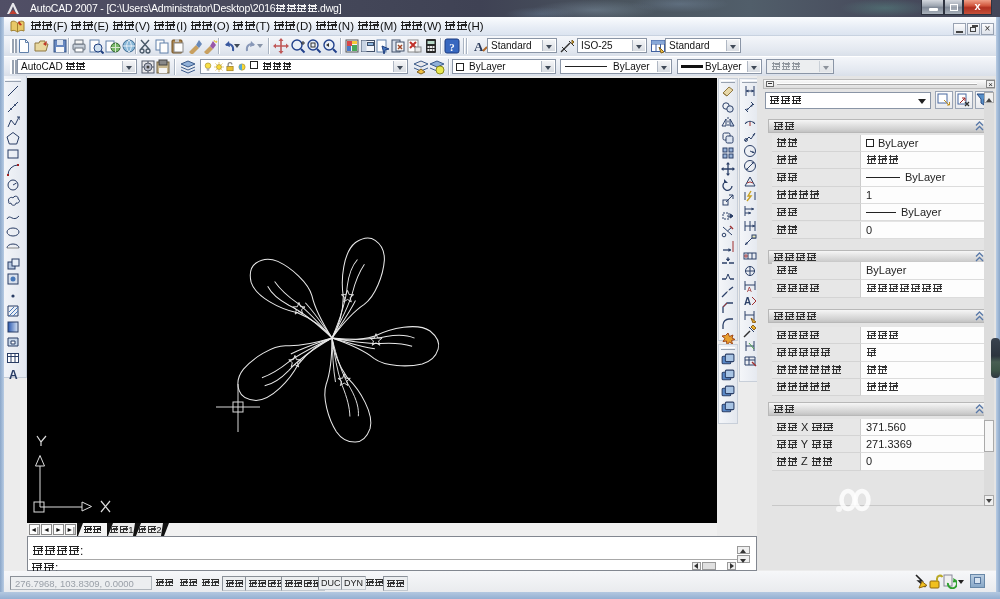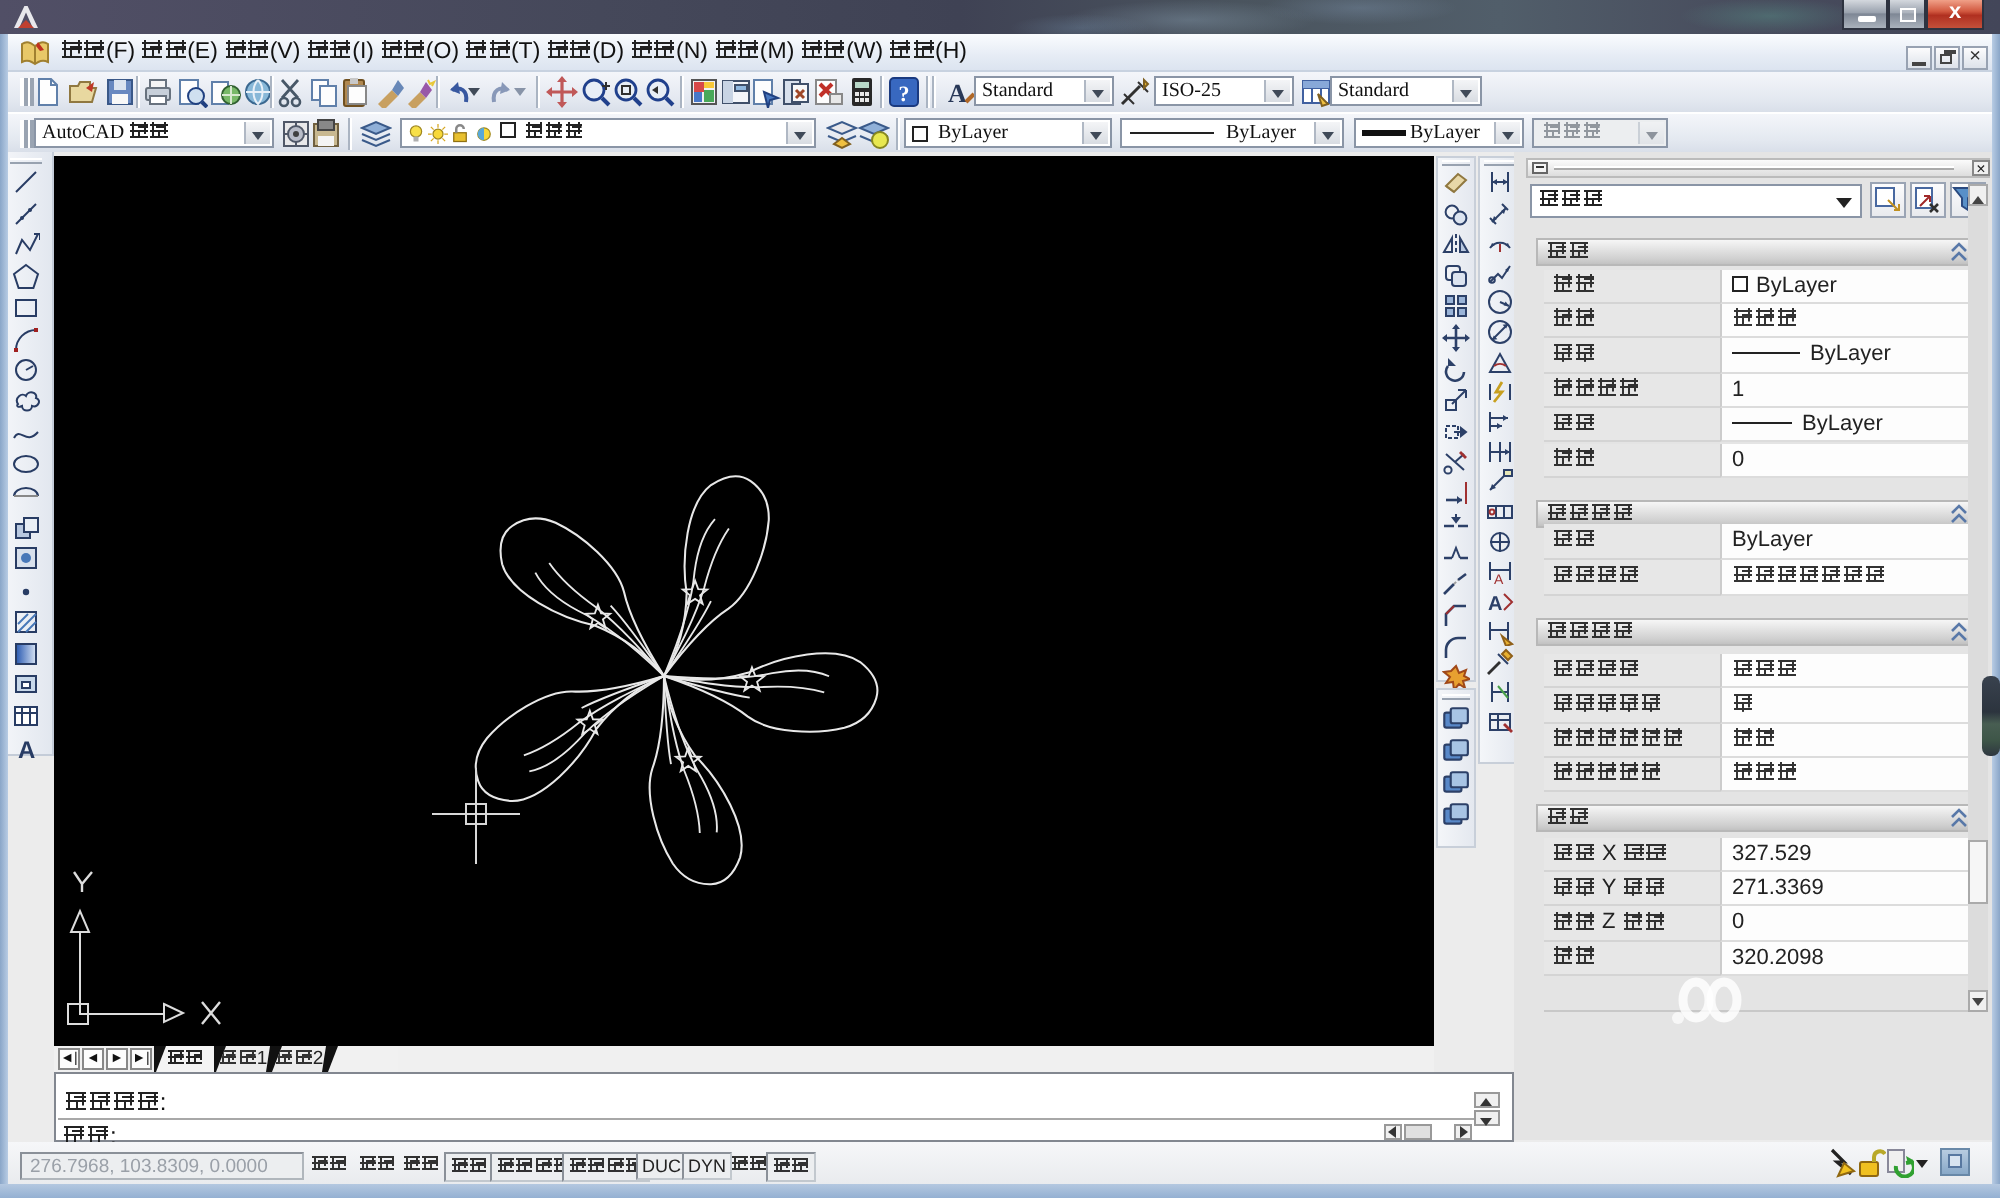"AutoCAD 2007 -" span.abs { html: none -> <span>AutoCAD 2007 - [C:\Users\Administrator\Desktop\2016<span></span><span></span><span></span><span></span>.dwg]</span> }
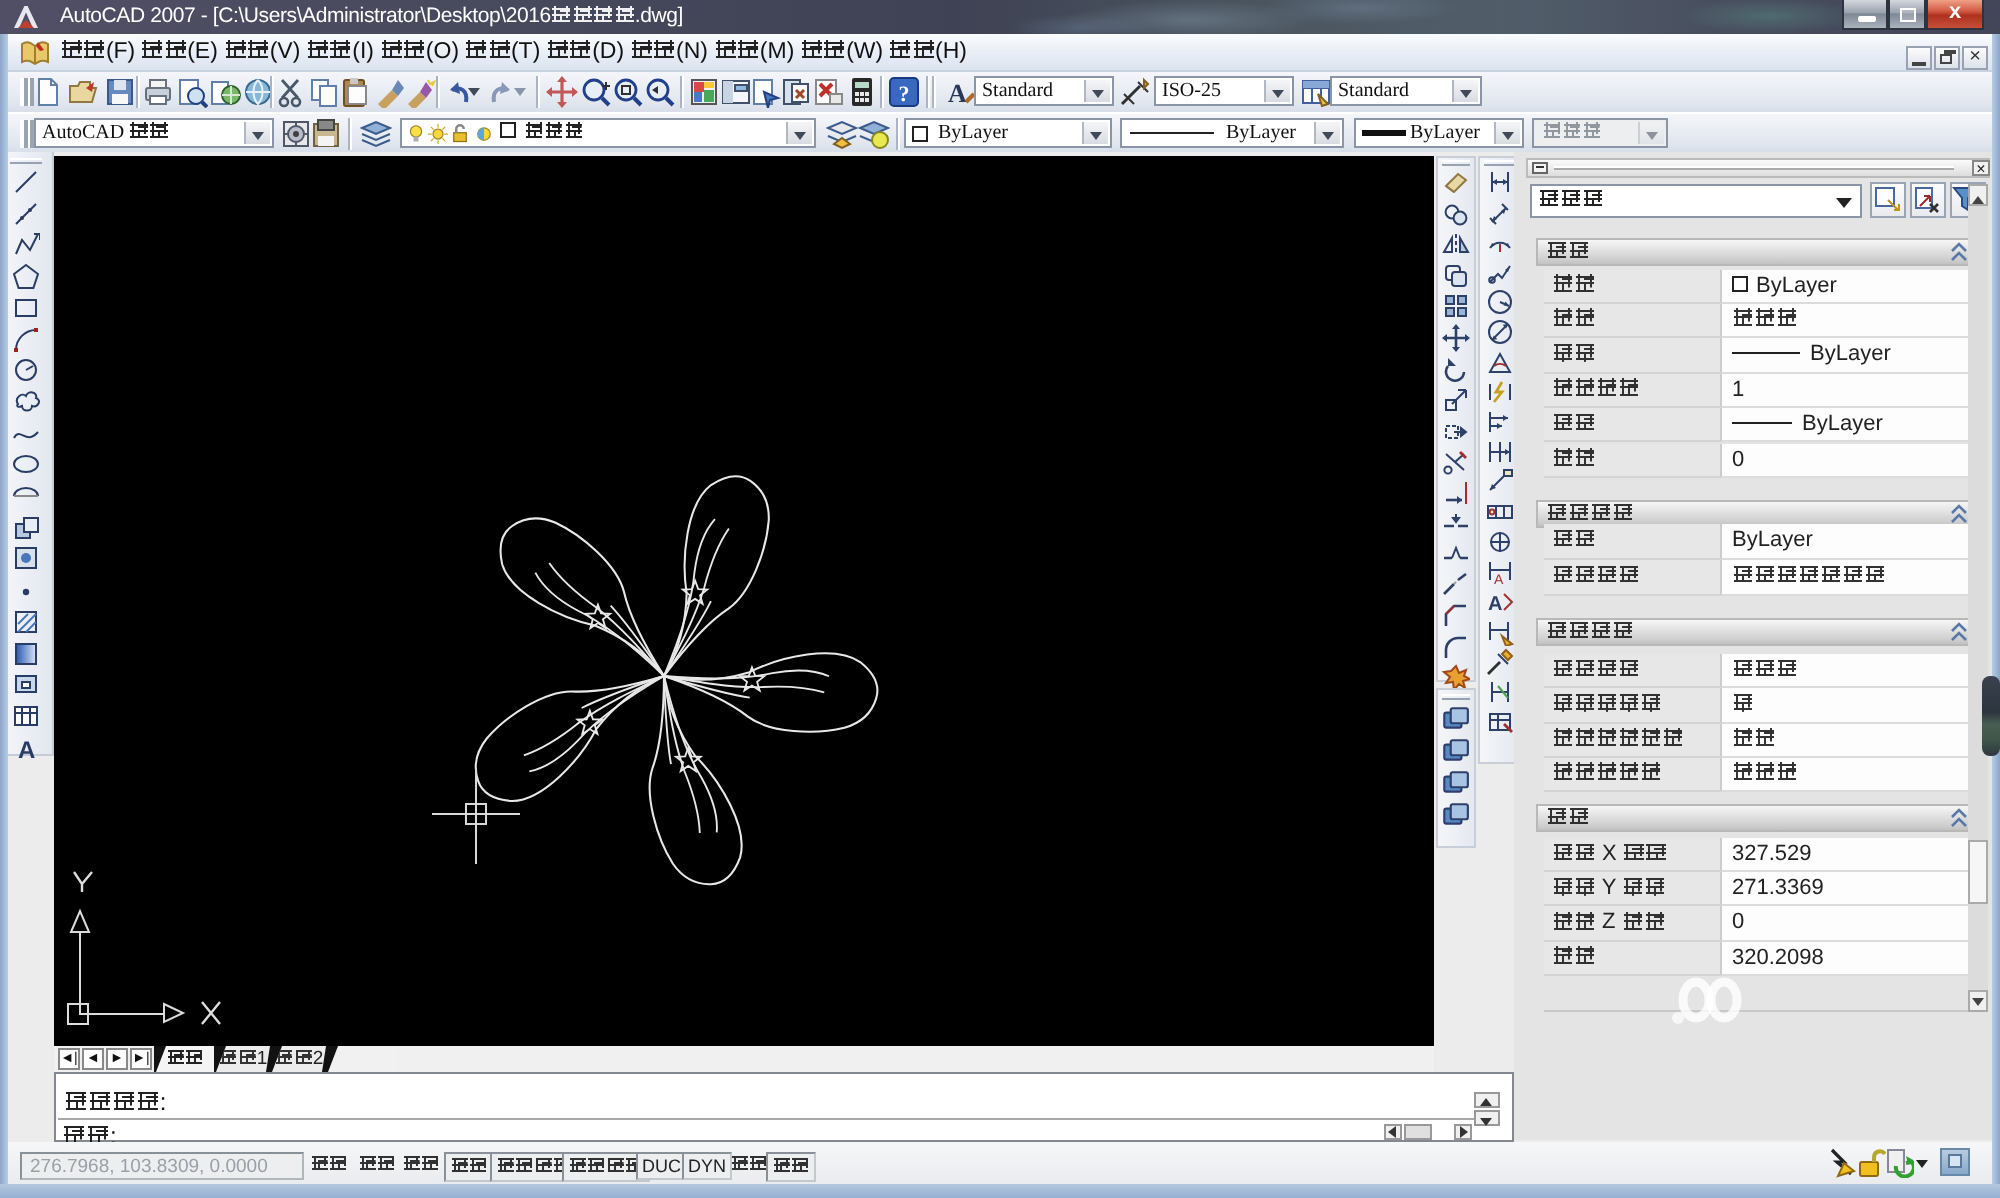"Standard" .combo { font-family: Liberation Serif, serif -> Liberation Sans, sans-serif }
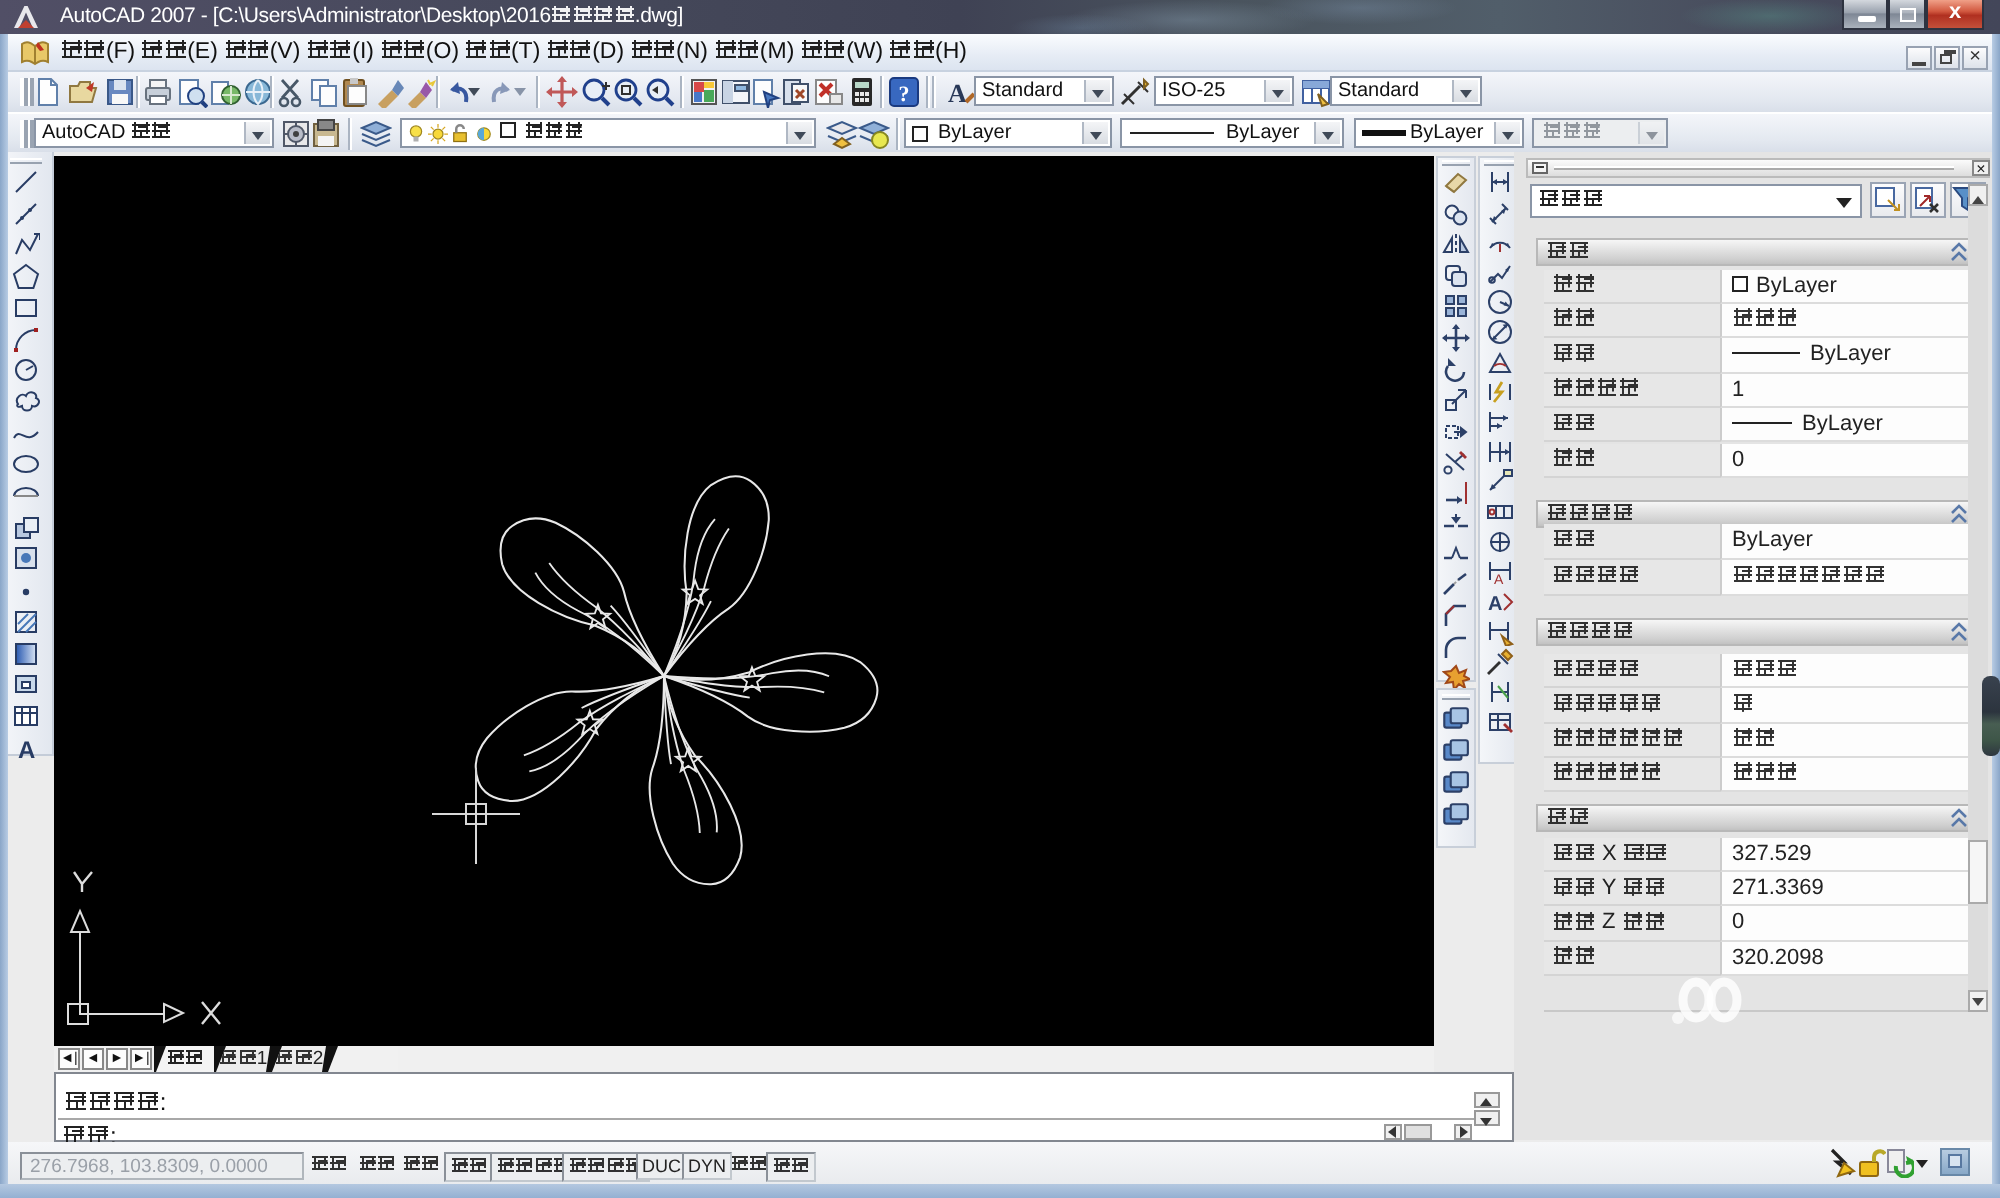"327.529" span.pval { text: 327.529 -> 371.560 }
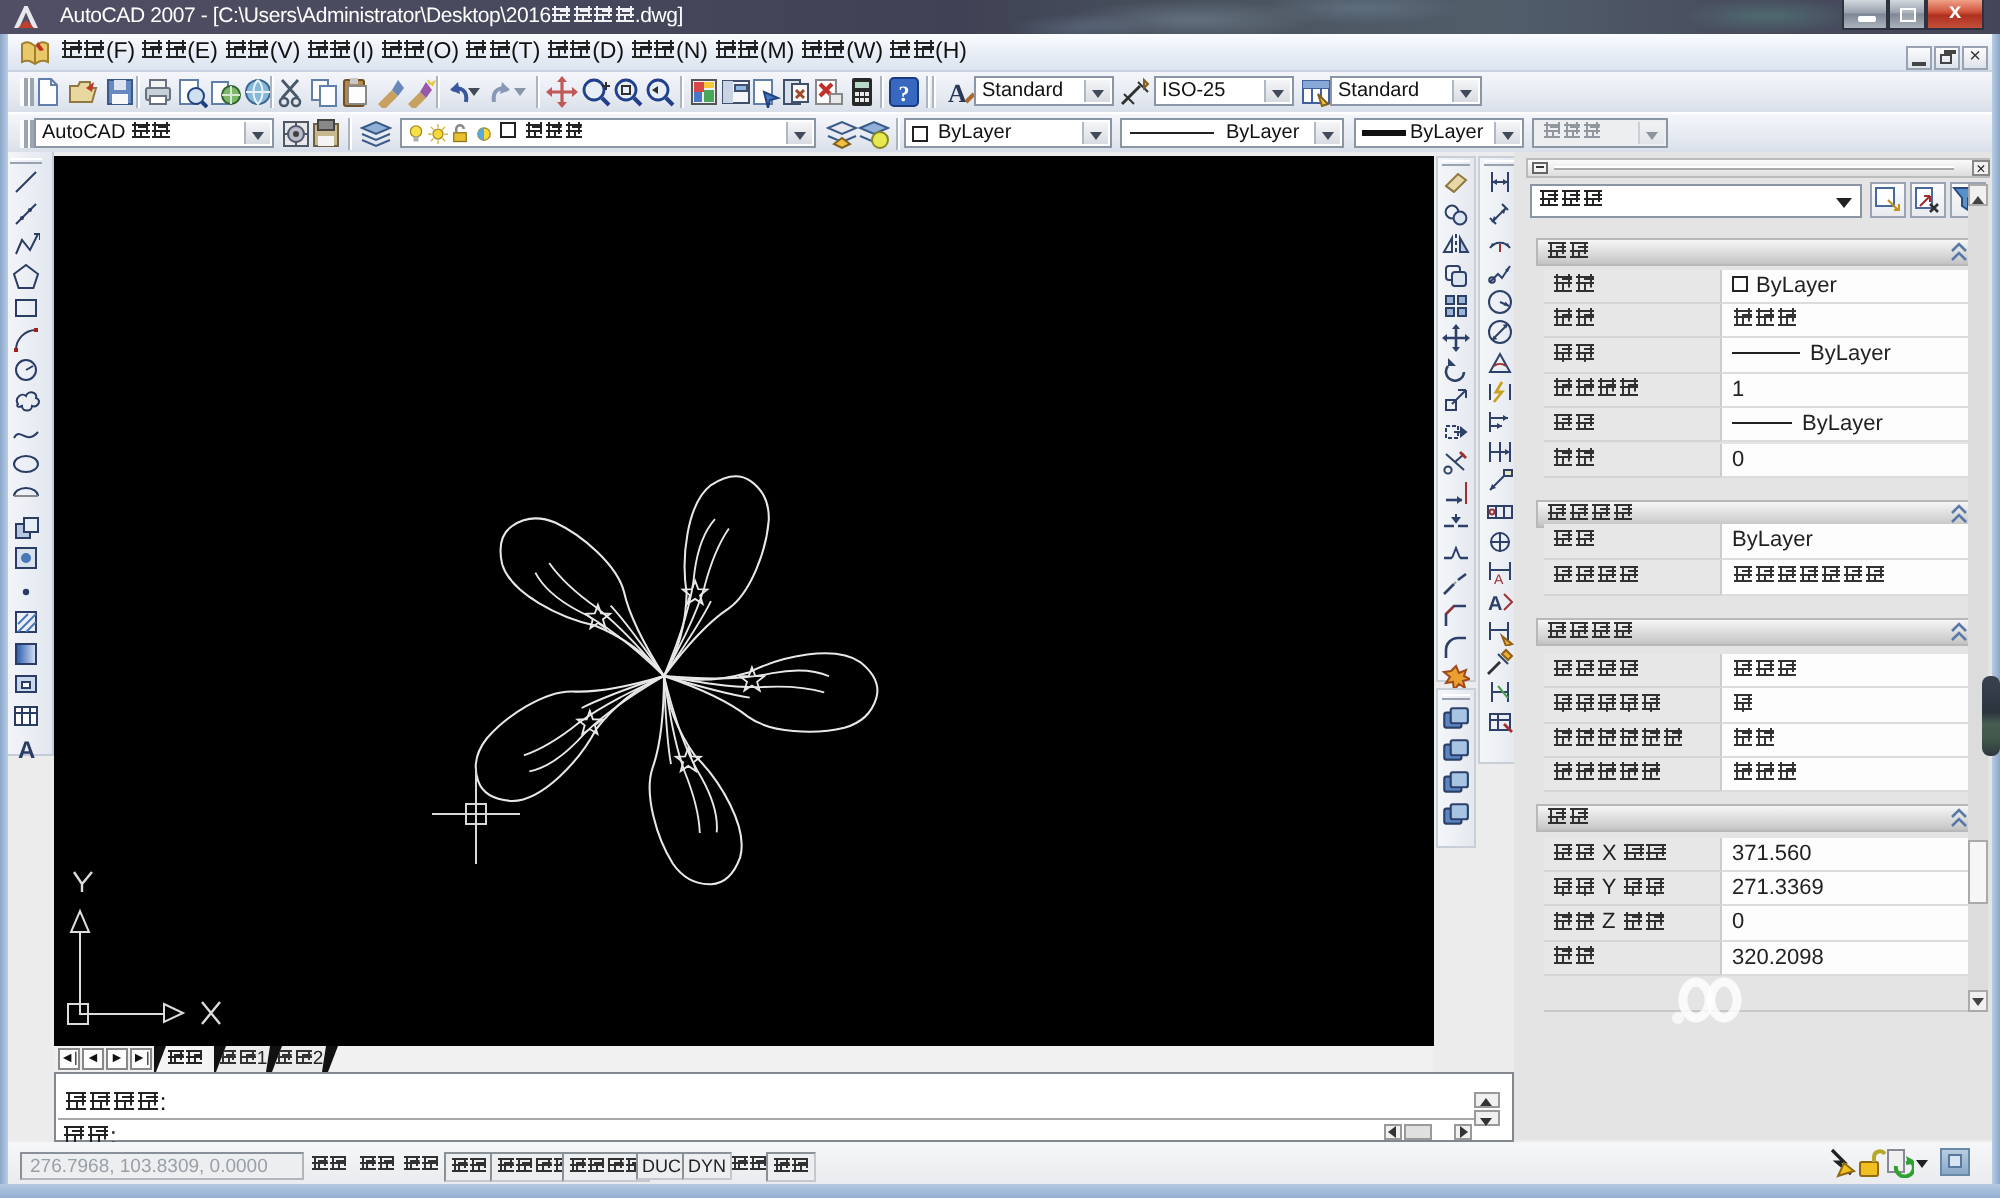"320.2098" div.prow { html: <div> <span><span></span><span></span></span> <span>320.2098</span> </div> -> none }
